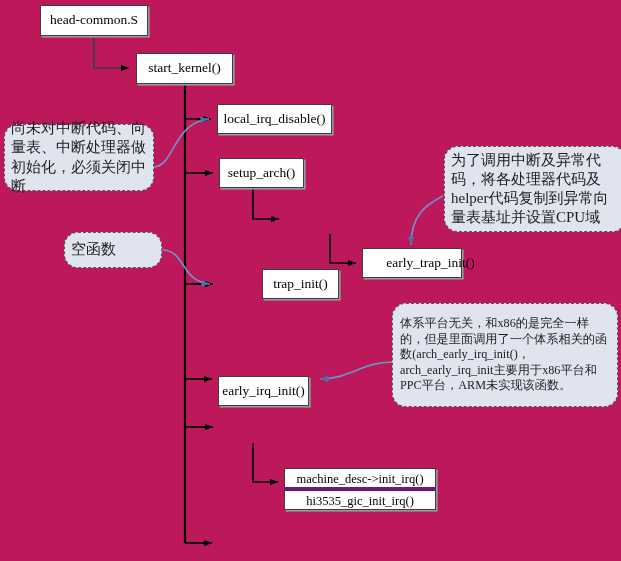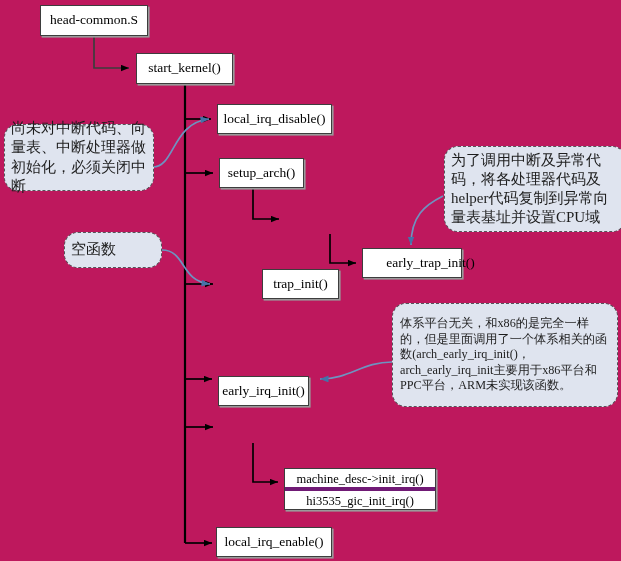"local_irq_enable()" div.node { html: <div> <span>local_irq_enable()</span> </div> -> none }
